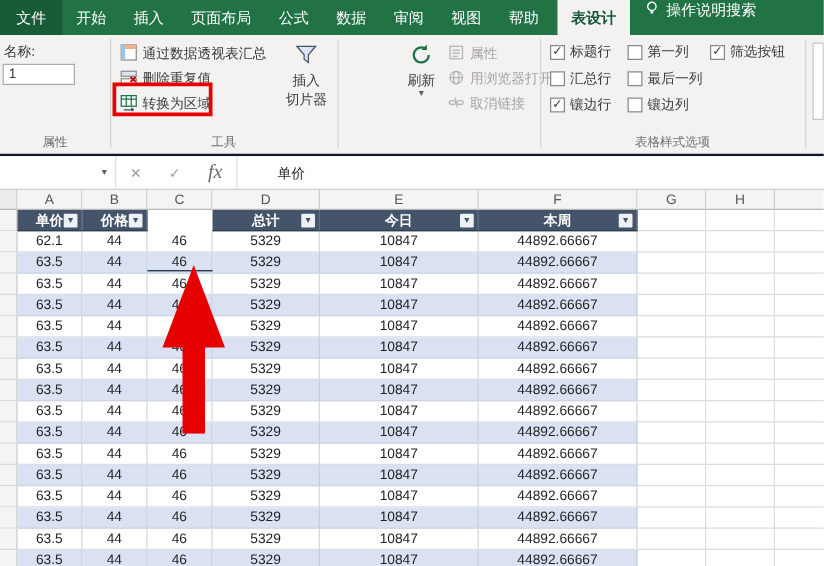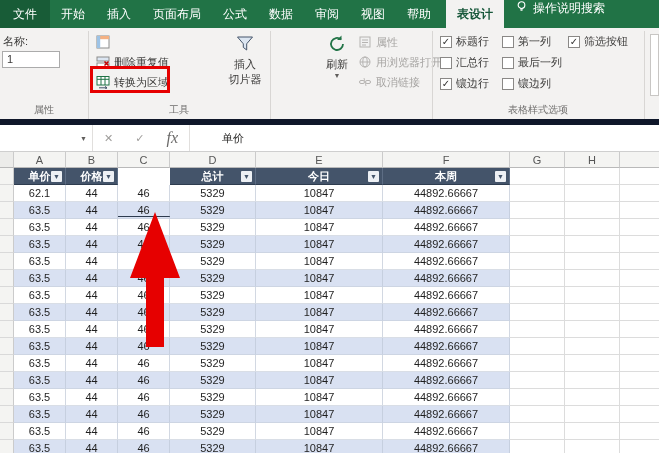"名称:" .ribbon { border-bottom: 6px solid #0f172a -> 2px solid #0f172a }
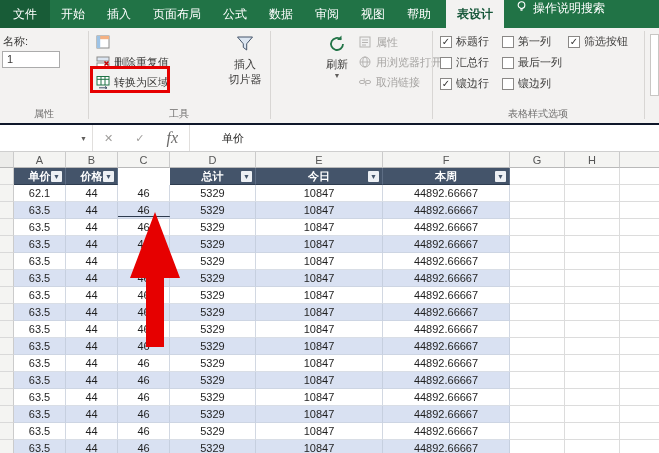"通过数据透视表汇总" span { html: none -> <span>通过数据透视表汇总</span> }
